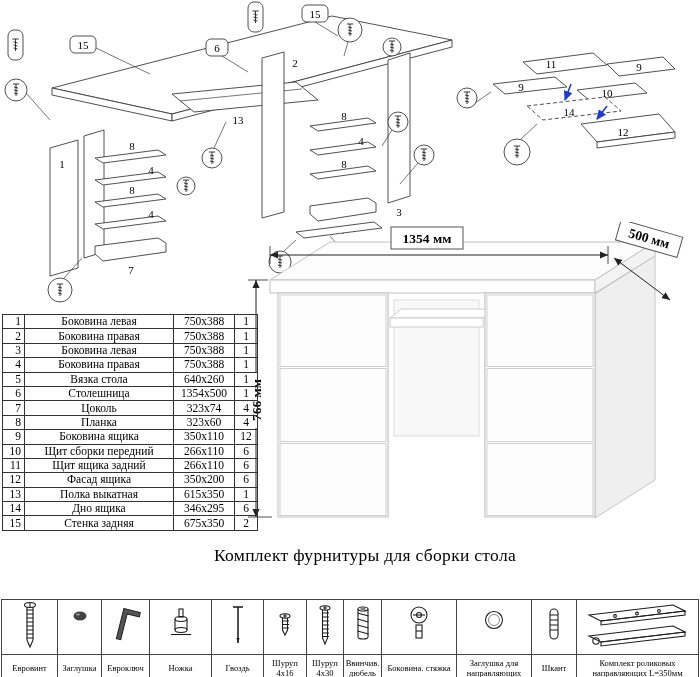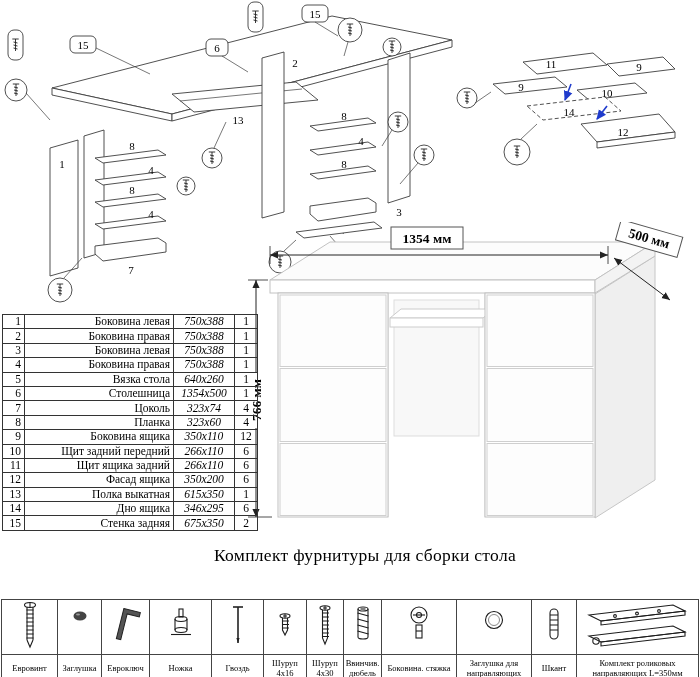"Боковина левая" .c-name { text-align: right -> center }
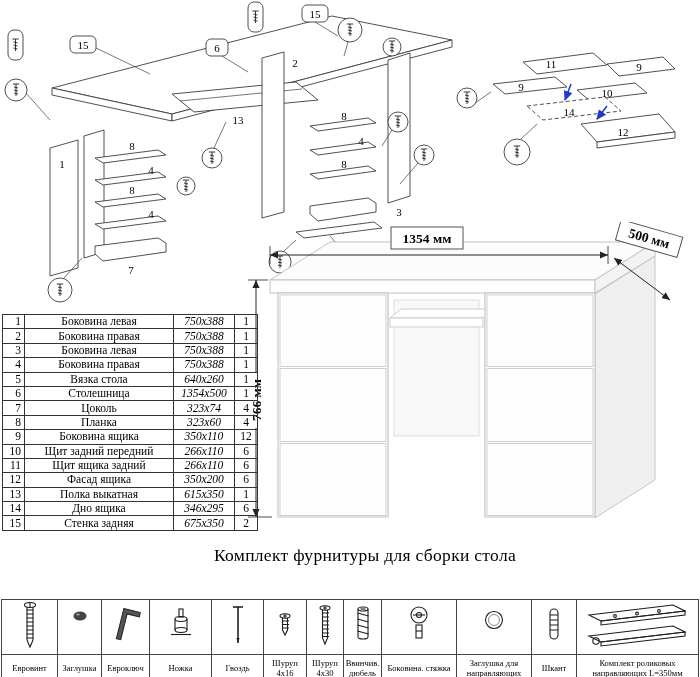"750x388" .c-size { font-style: italic -> none }
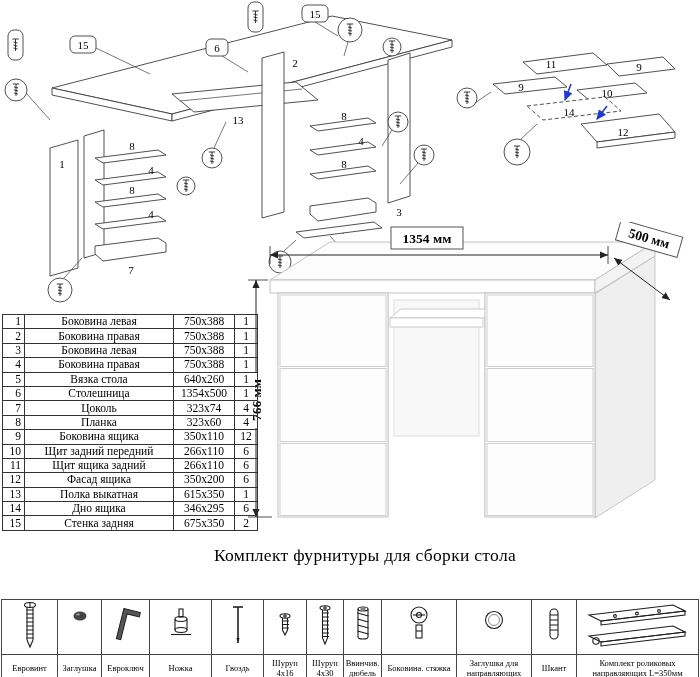"Щит задний передний" td.c-name { text: задний -> сборки }
